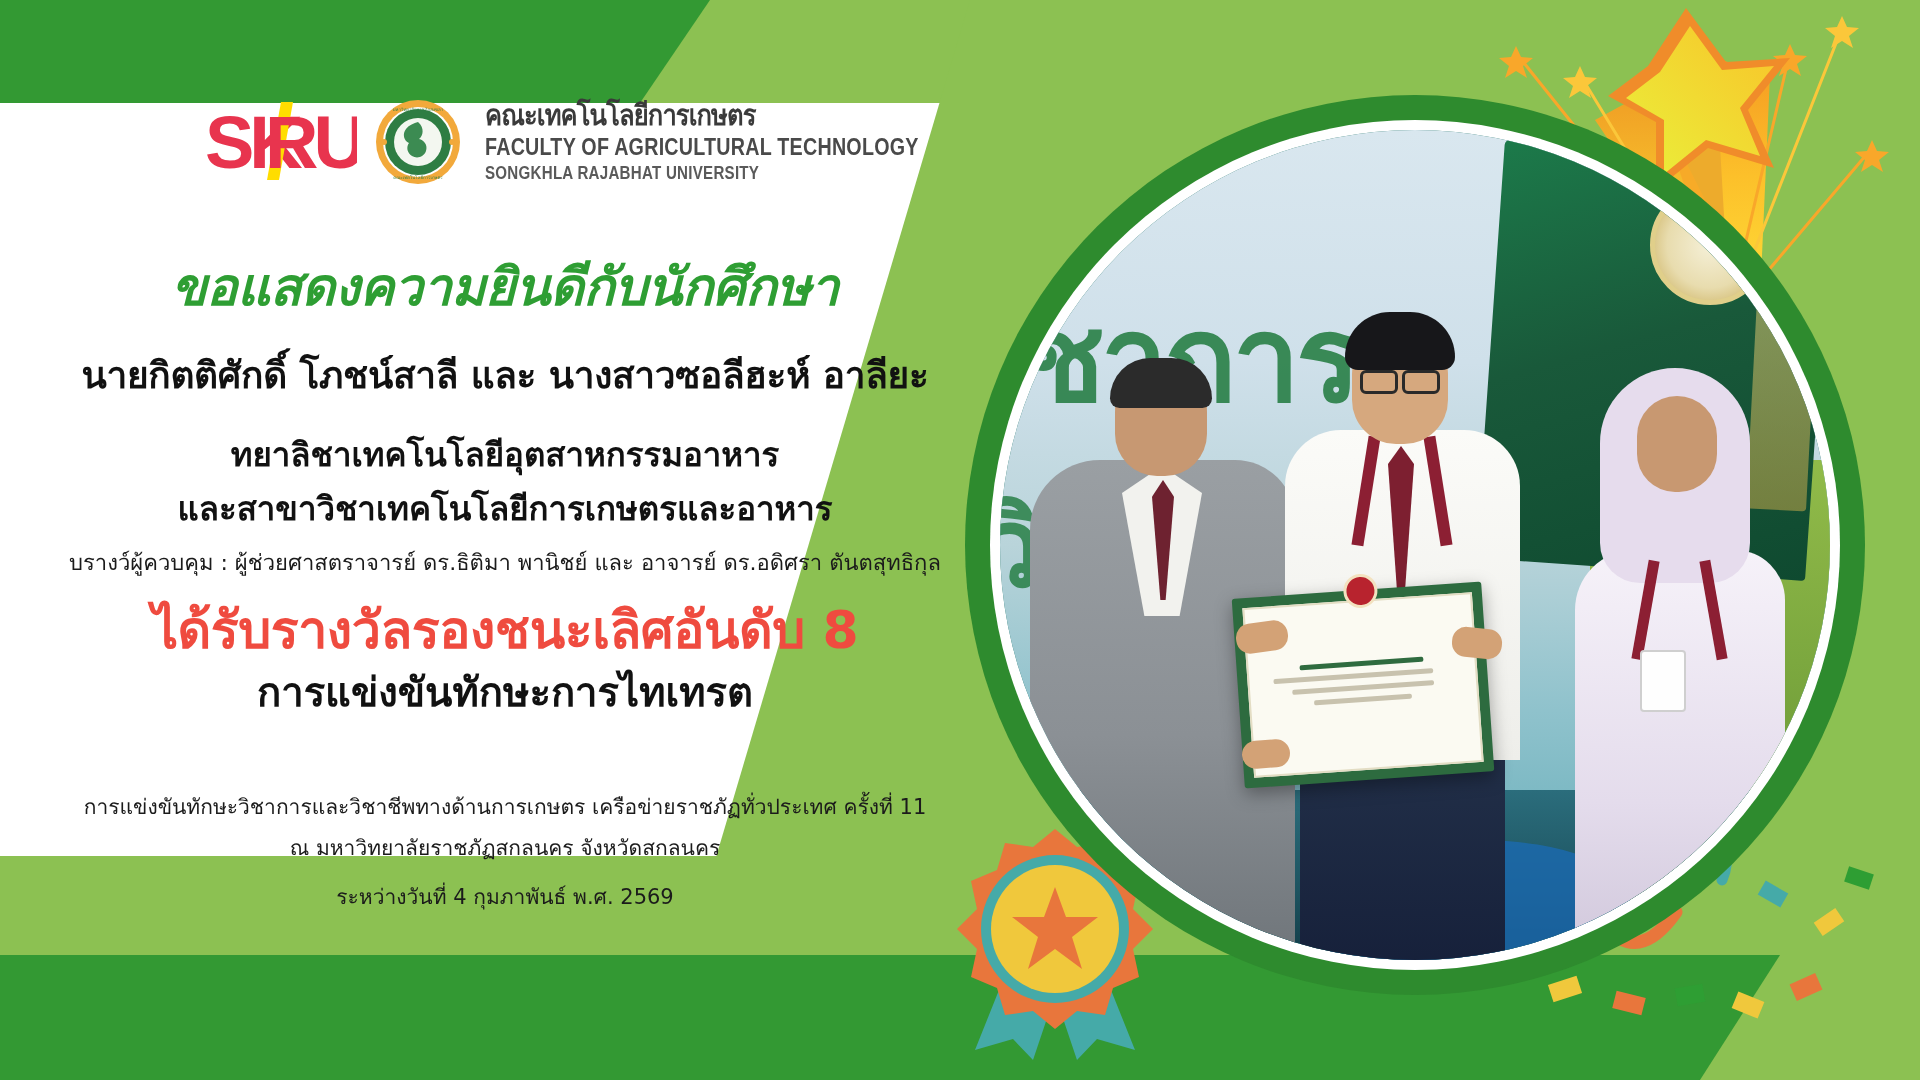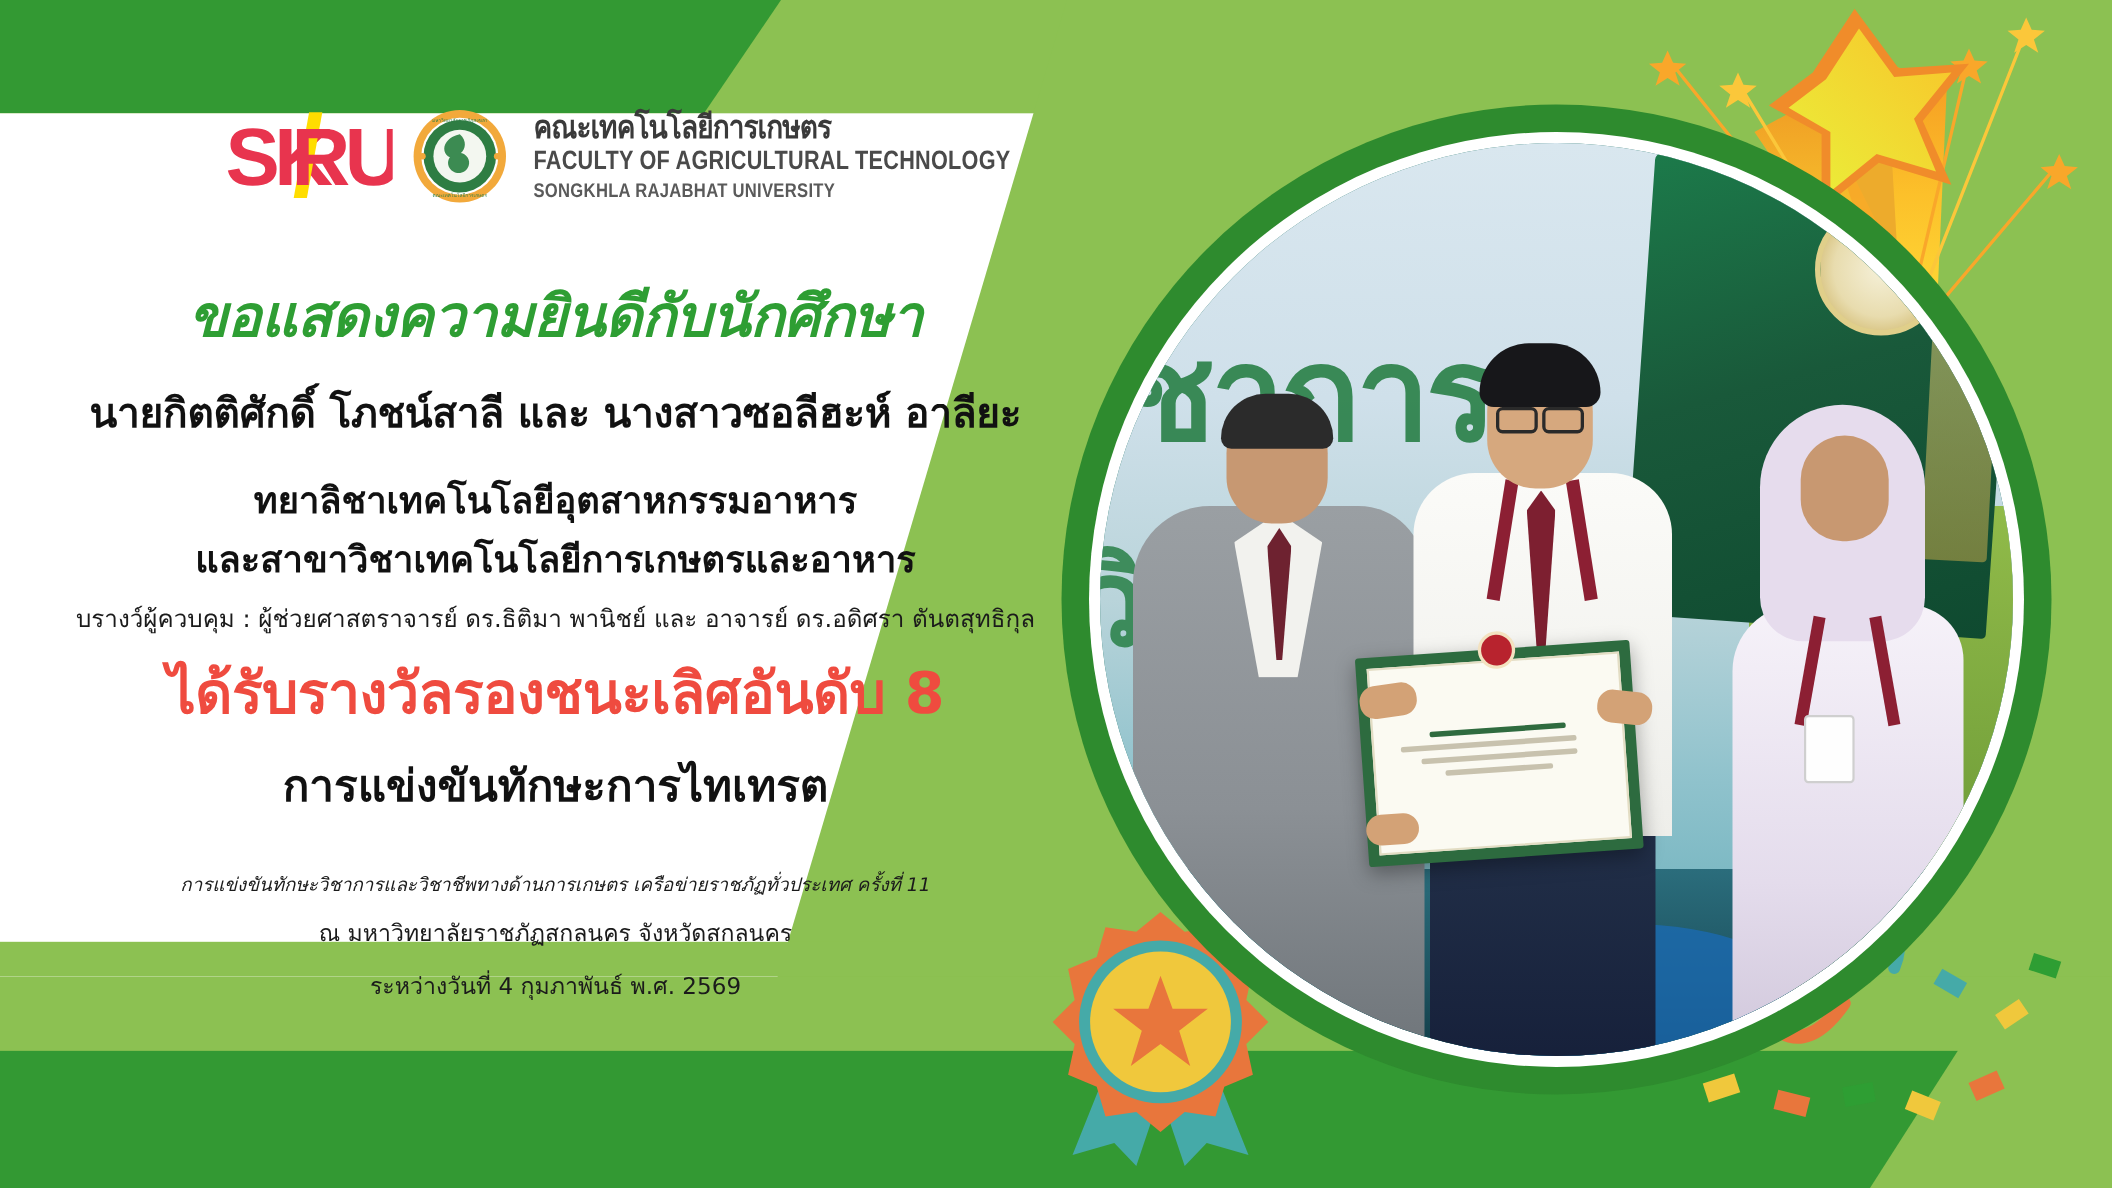"การแข่งขันทักษะการไทเทรต" .l-contest { top: 682px -> 660px }
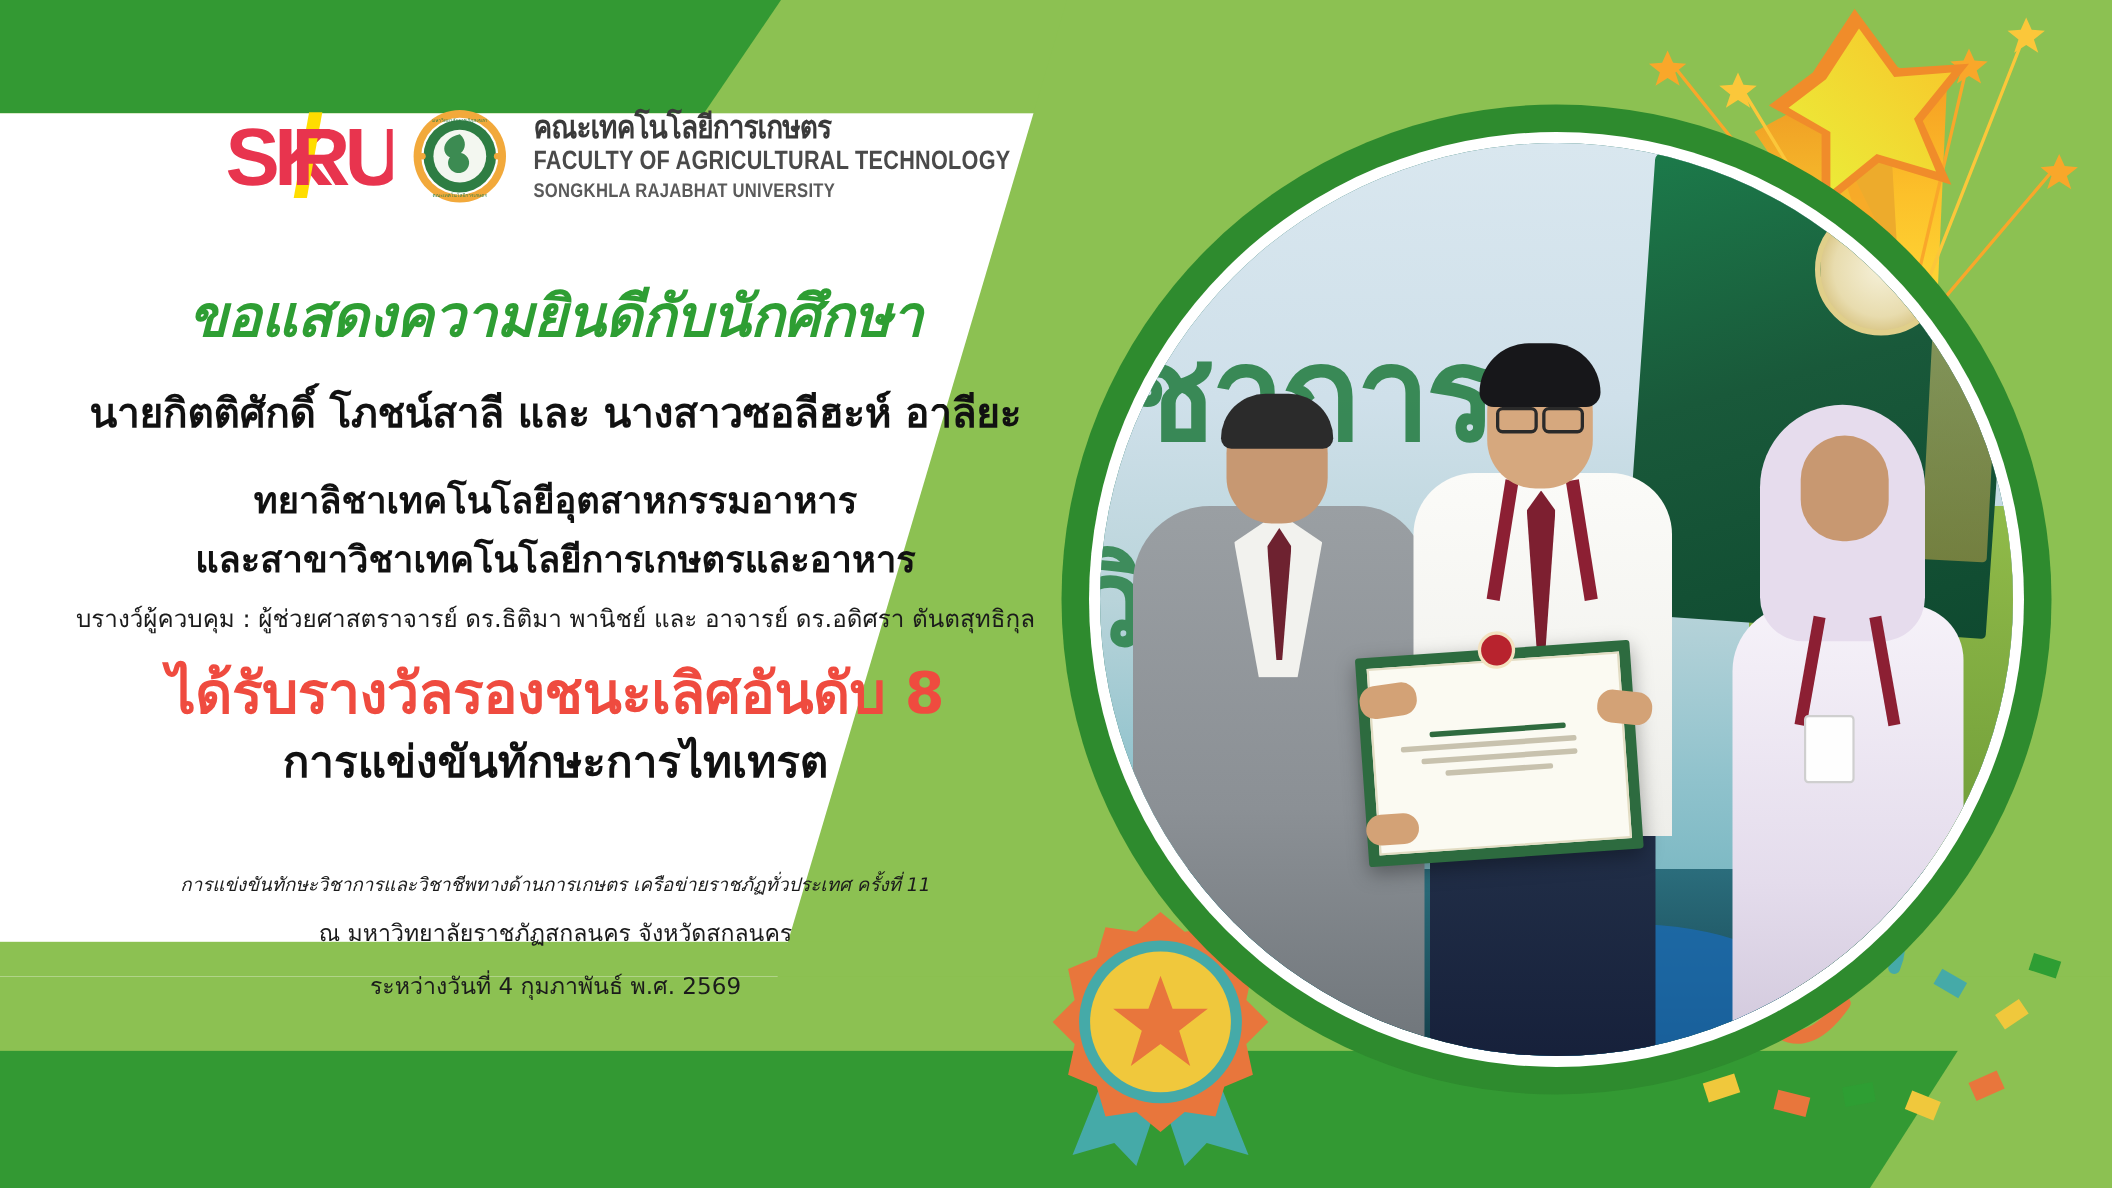"การแข่งขันทักษะวิชาการและวิชาชีพทางด้านก" .l-foot1 { font-size: 17px -> 21px; font-style: italic -> none }
